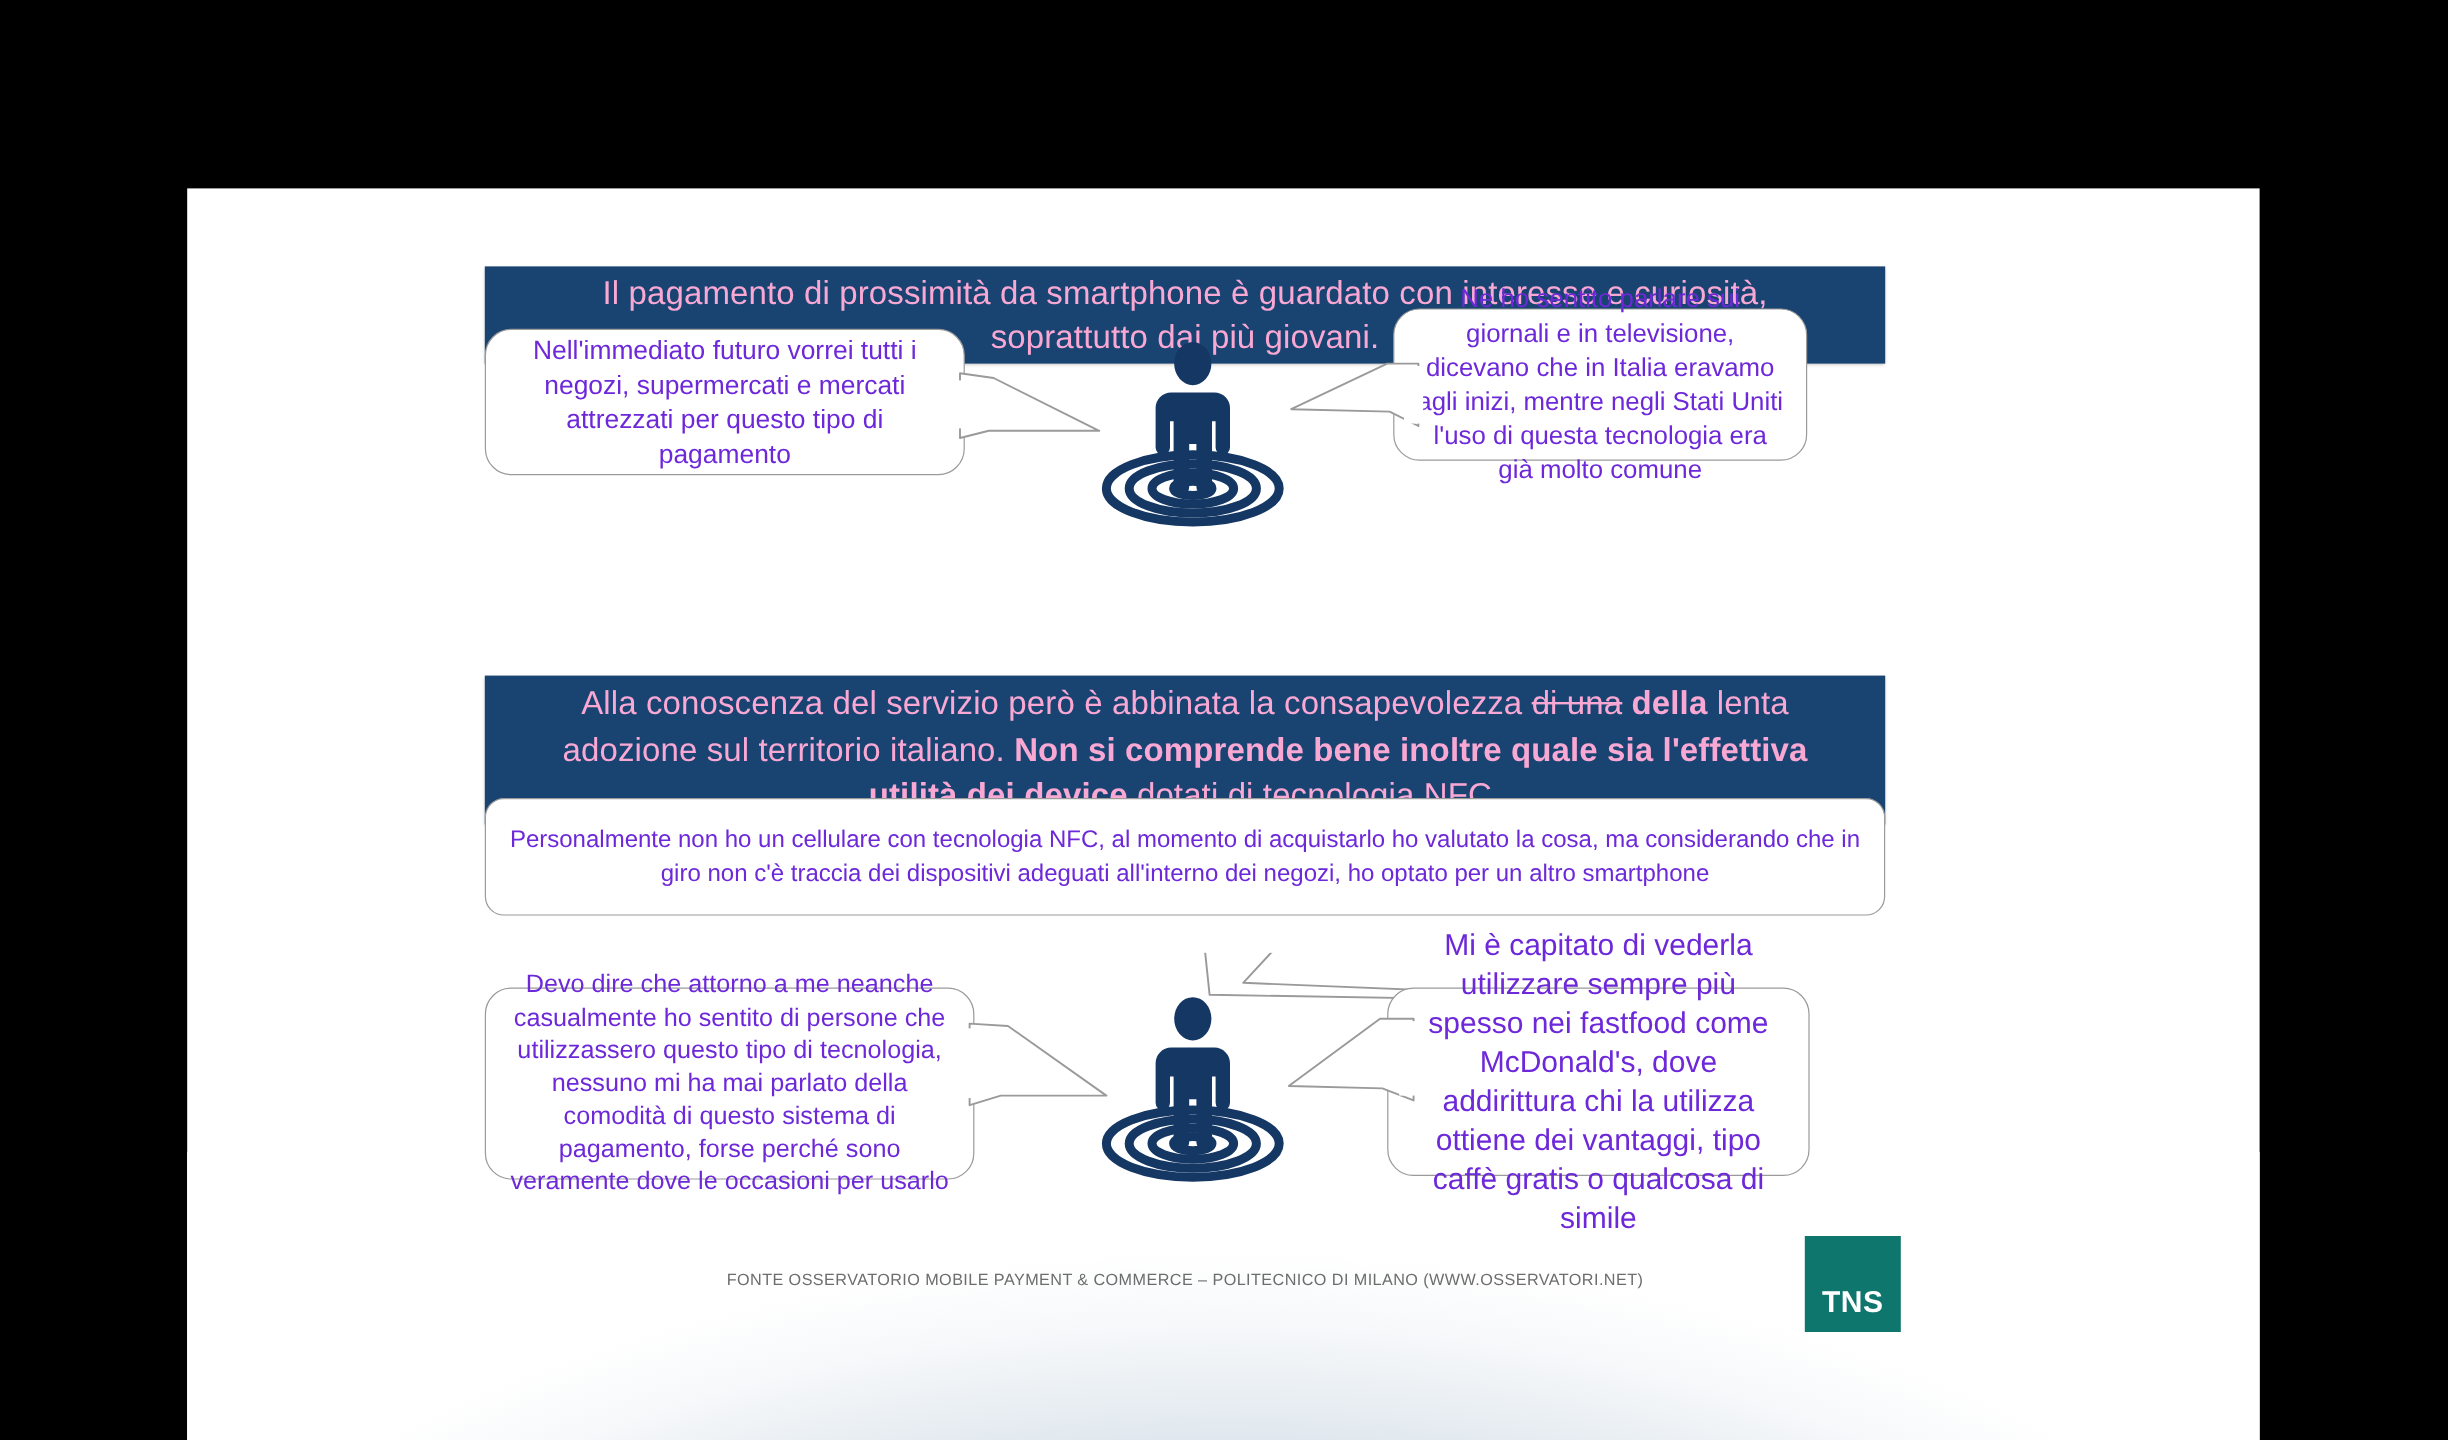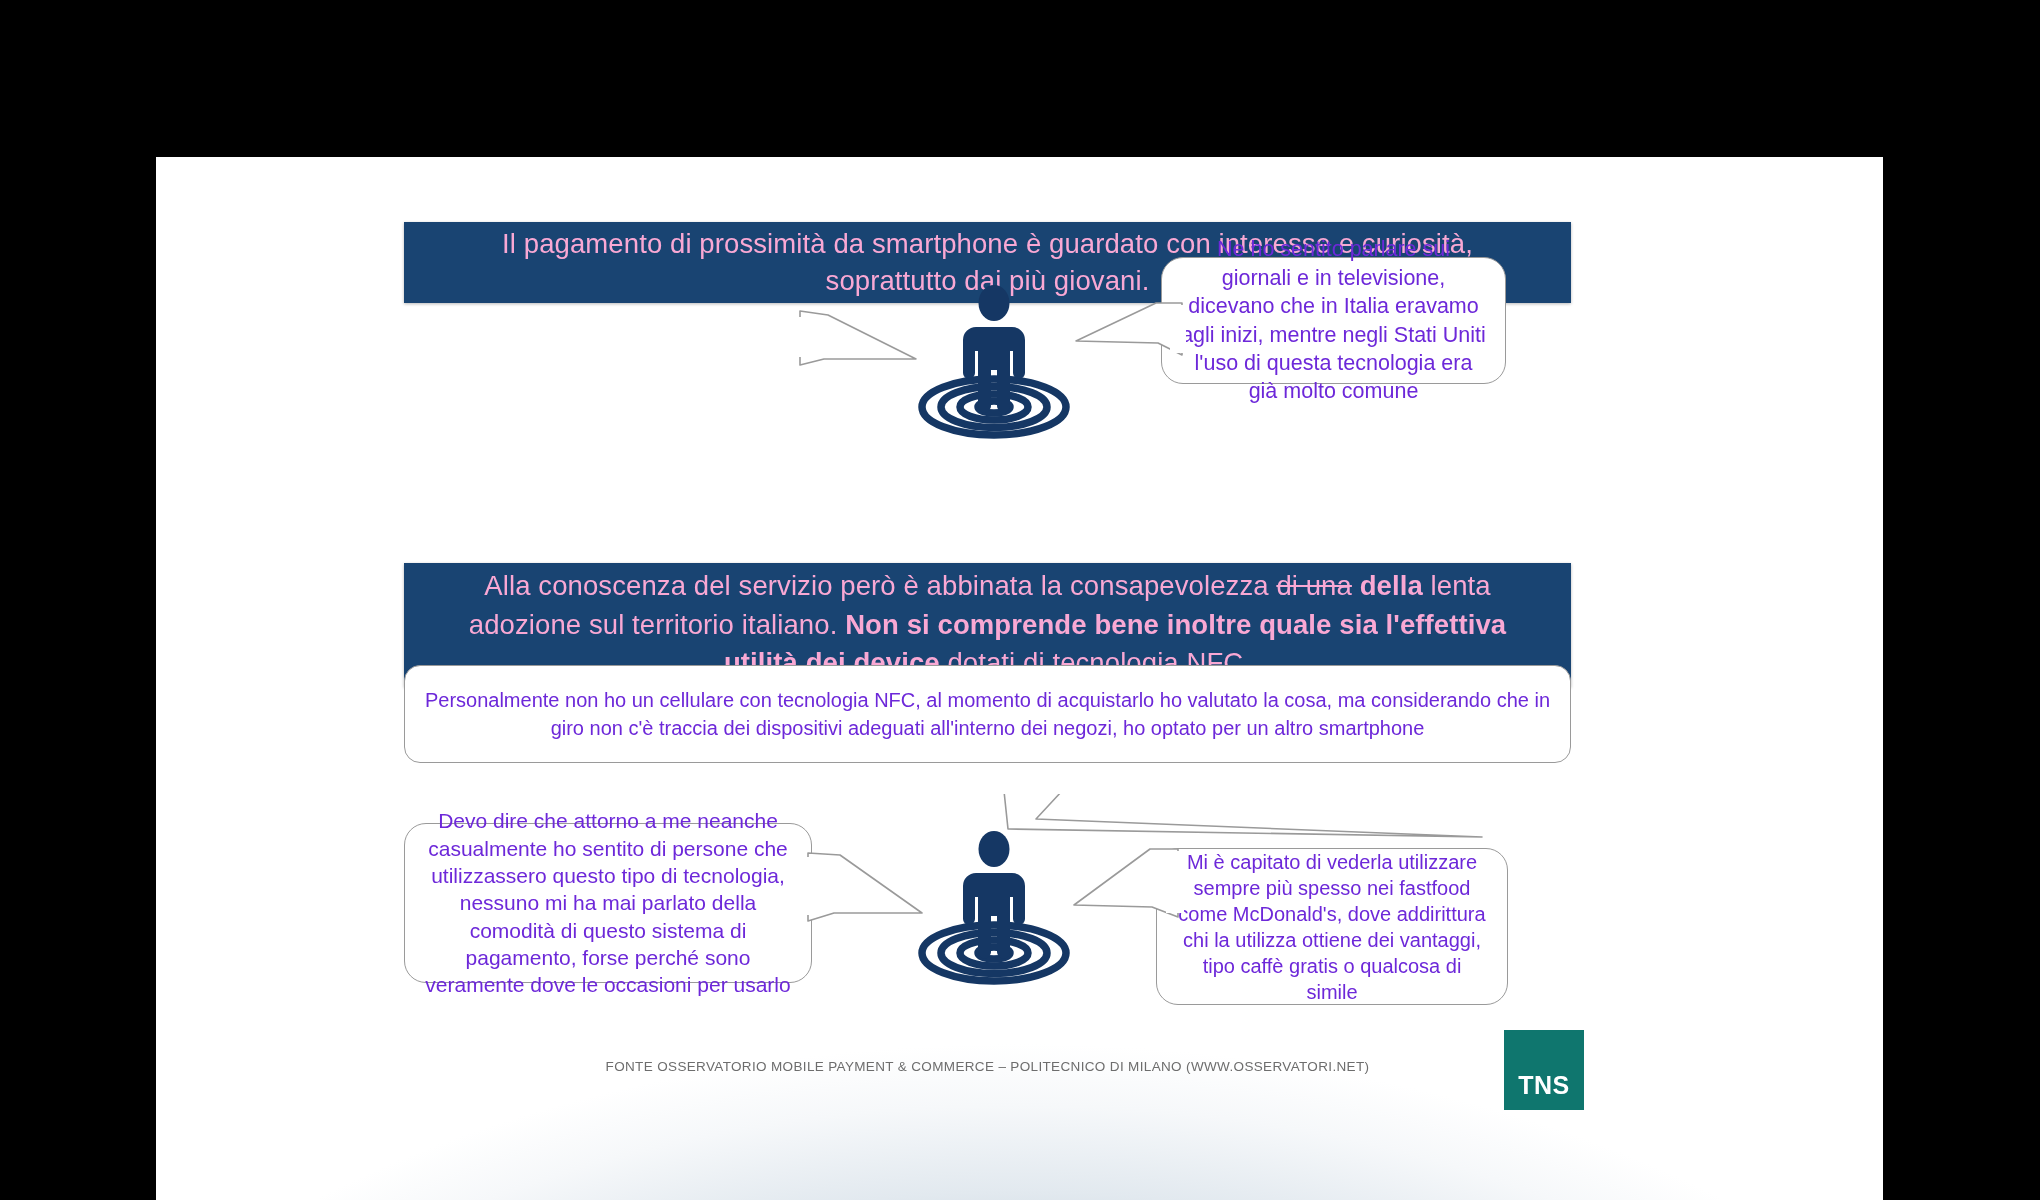"Nell'immediato futuro vorrei tutti i" div.bubble { html: none -> <div> <span>Nell'immediato futuro vorrei tutti i negozi, supermercati e mercati attrezzati per questo tipo di pagamento</span> </div> }
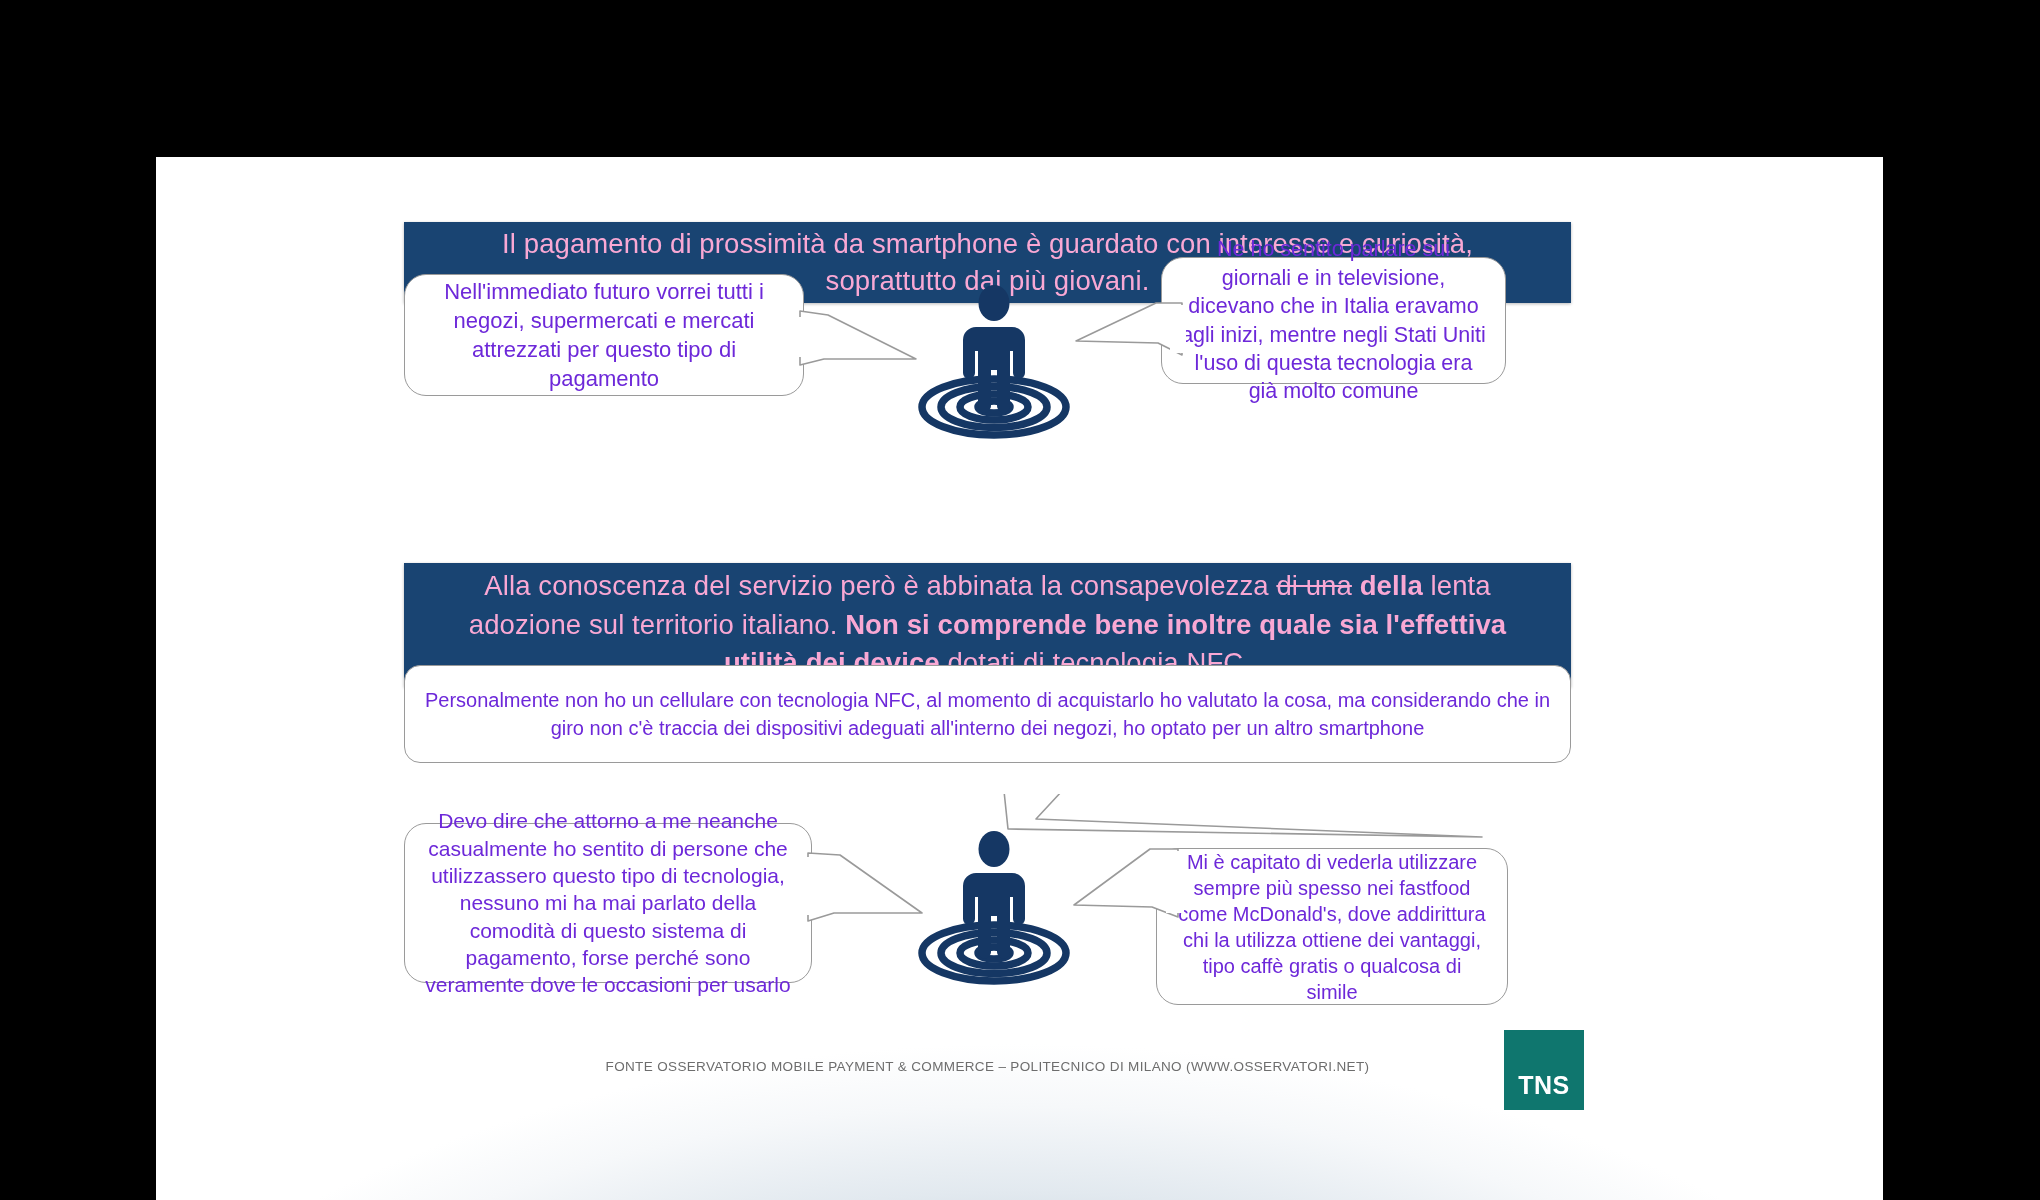"Mi è capitato di vederla" #bubble-br { font-size: 20px -> 25px; margin-top: 25px -> none }
